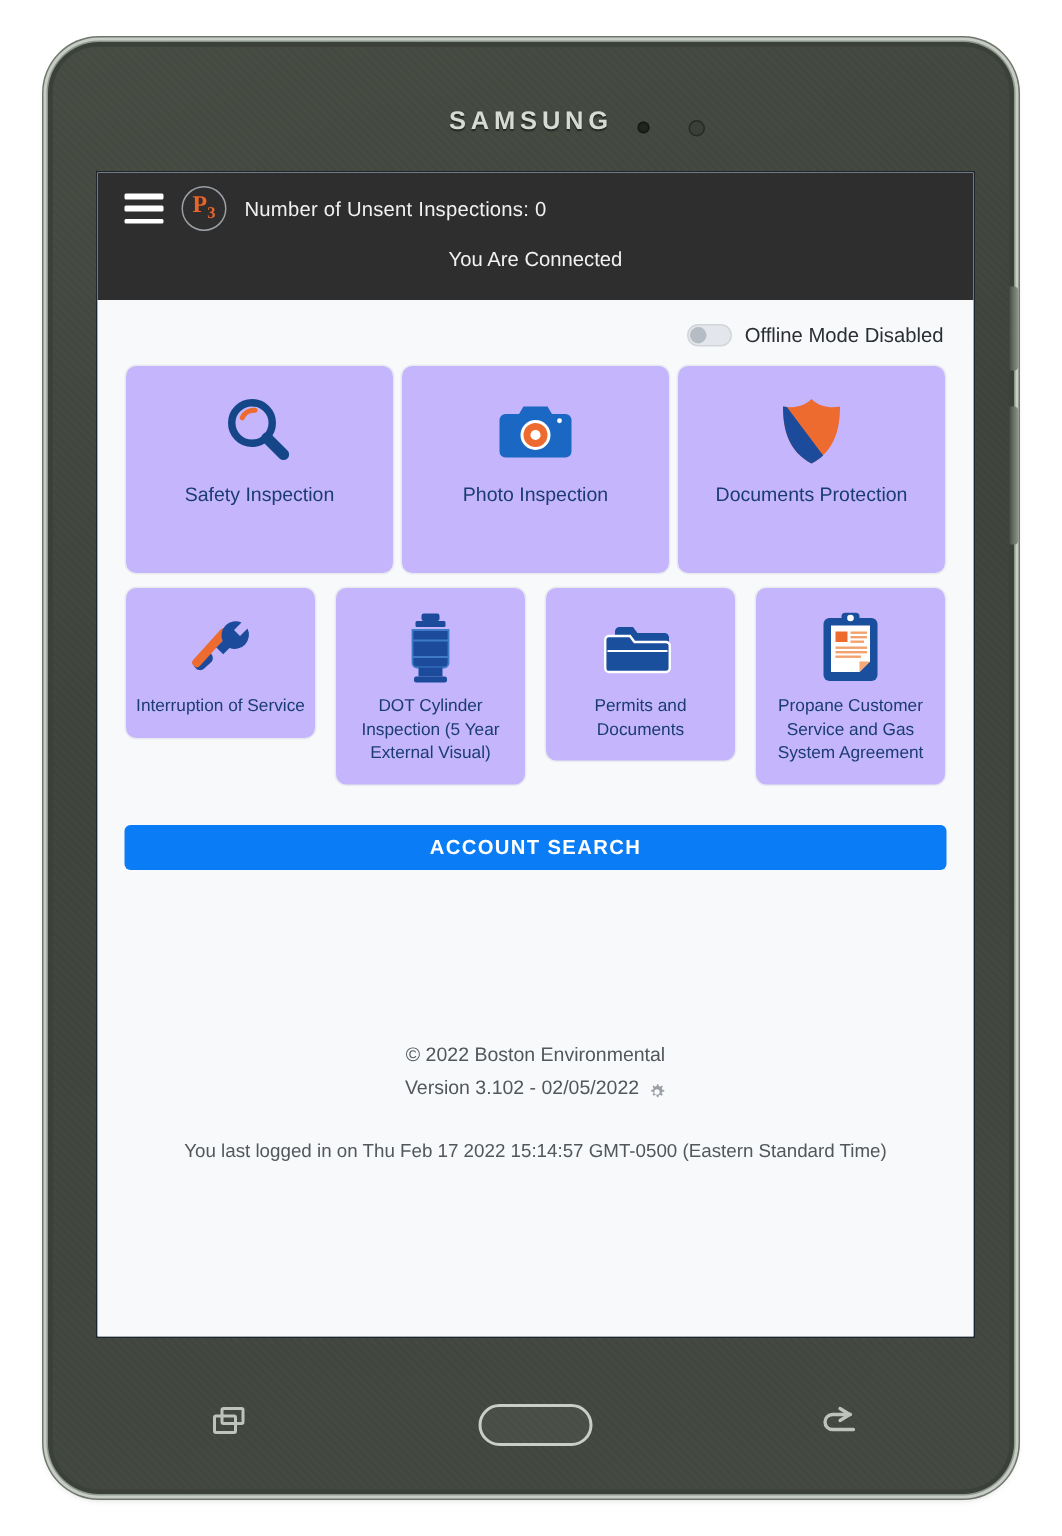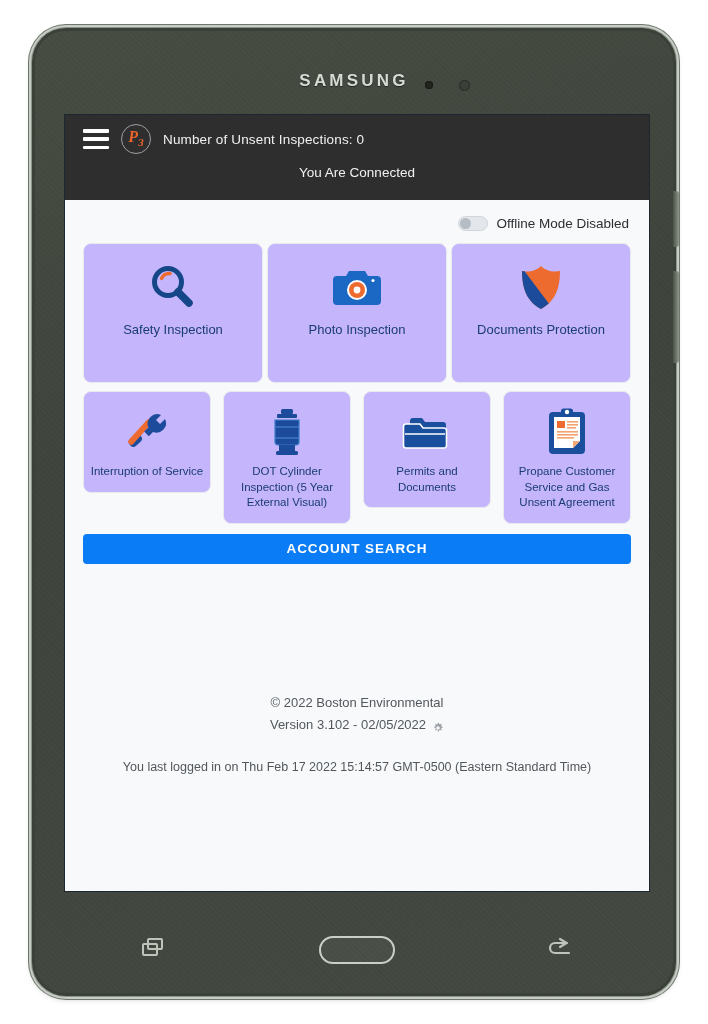"P3" #app-logo { font-style: italic -> none }
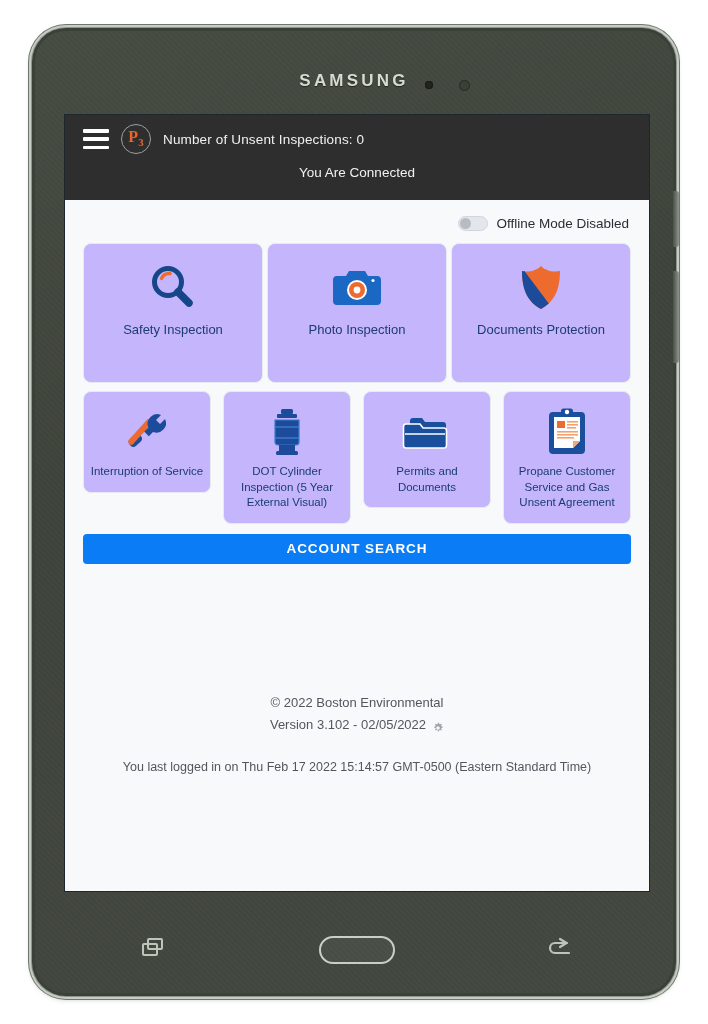"Propane Customer Service and Gas" div.tile-label { text: Unsent -> System }
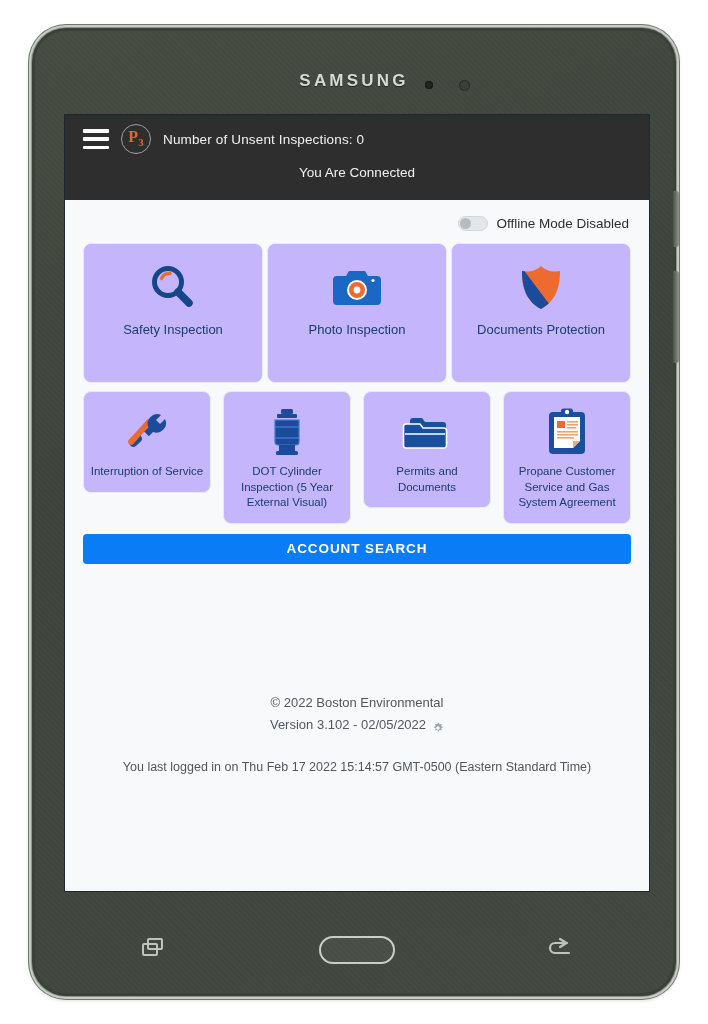"ACCOUNT SEARCH" #account-search-button { margin-top: 10px -> 26px }
